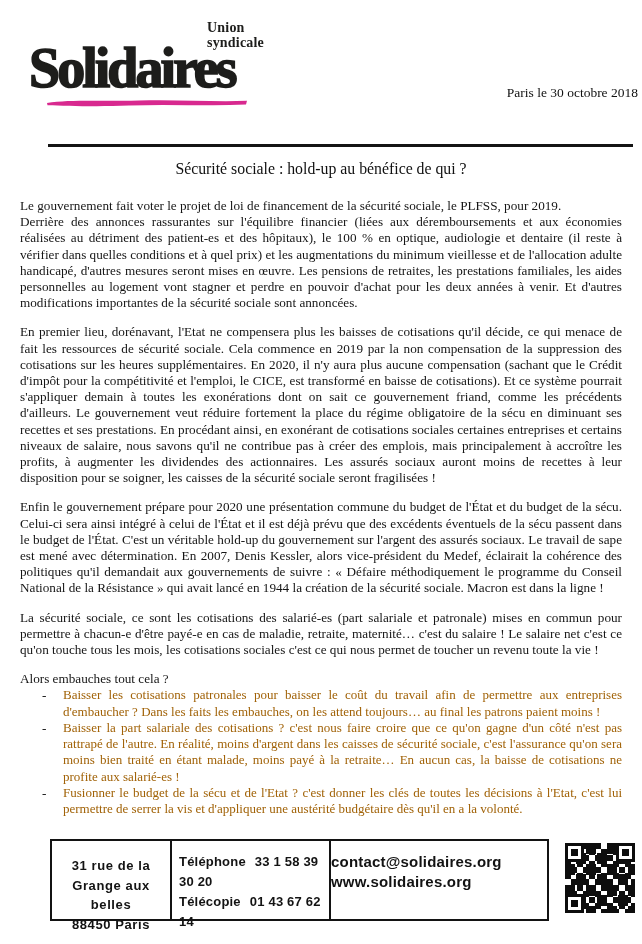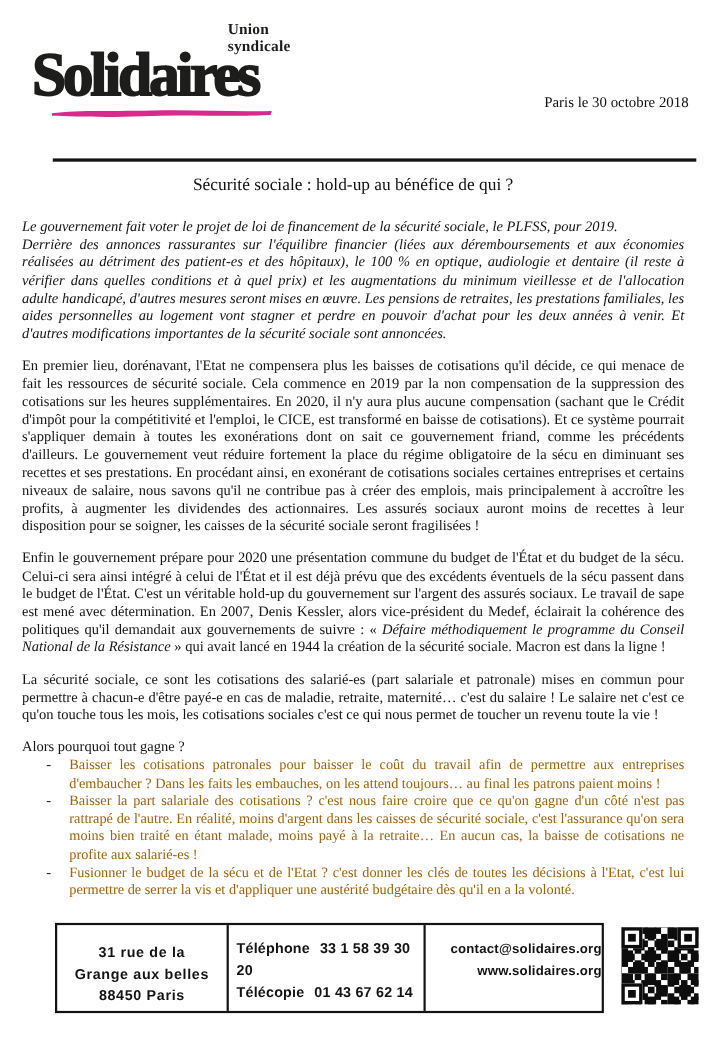"Paris le 30 octobre 2018" .date-line { right: 16px -> 4px }
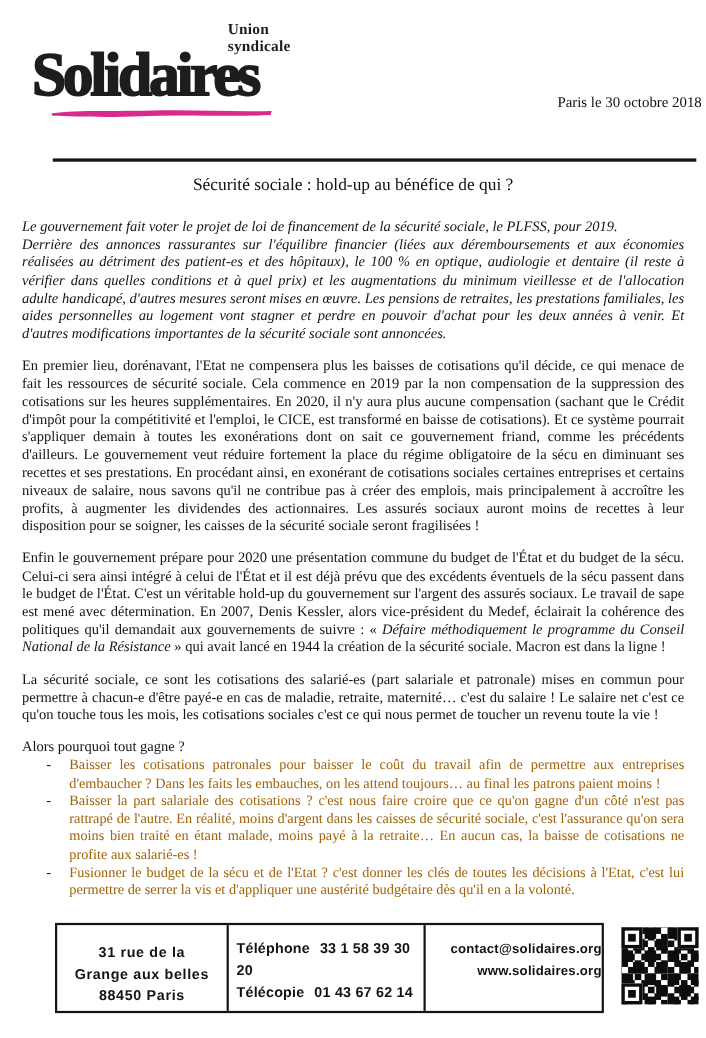"Le gouvernement fait voter le" .italic { font-style: italic -> none }
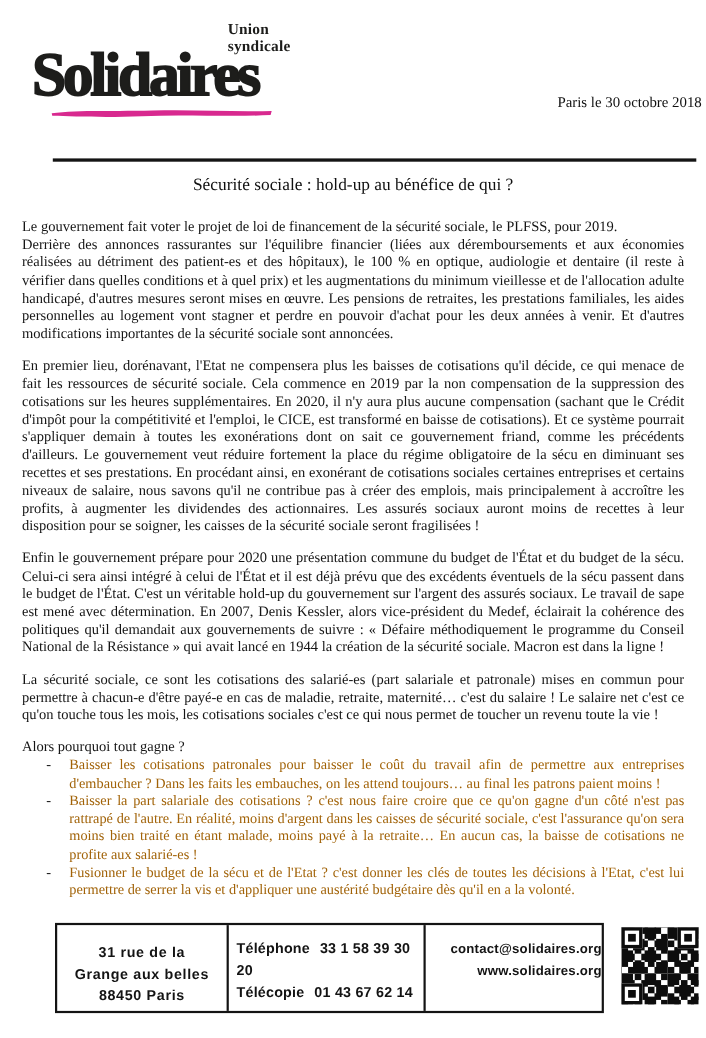"Alors pourquoi tout gagne ?" p.para { text: pourquoi tout gagne -> embauches tout cela }
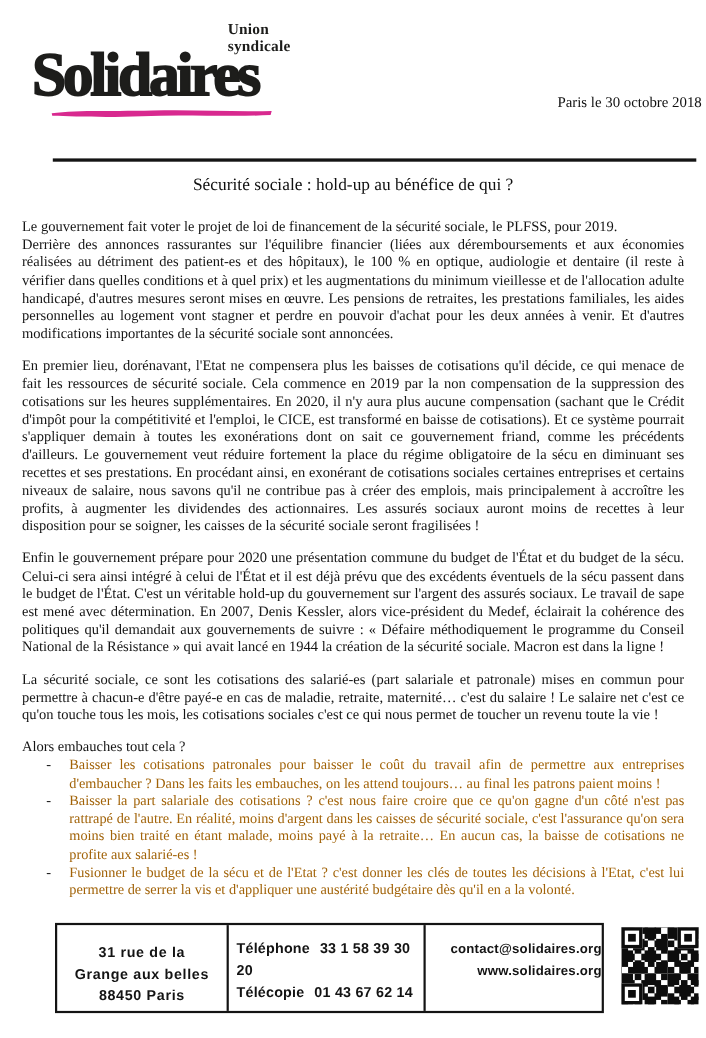"31 rue de la" .fcol-address { width: 156px -> 120px }
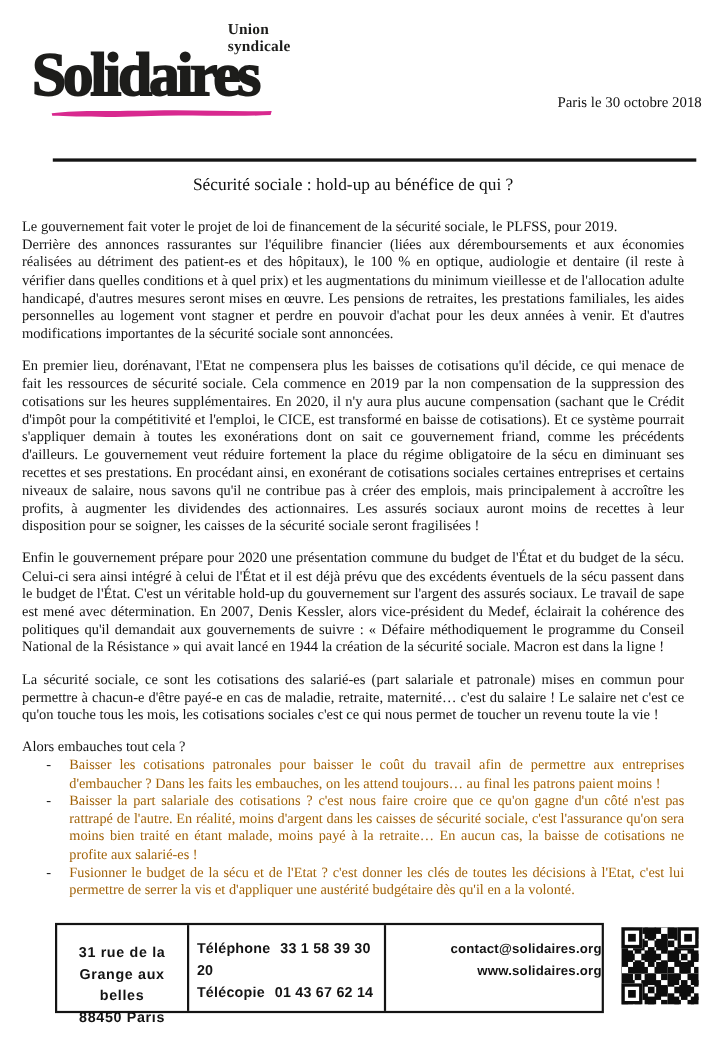"Téléphone 33 1 58 39" .fcol-phone { width: 179px -> 159px }
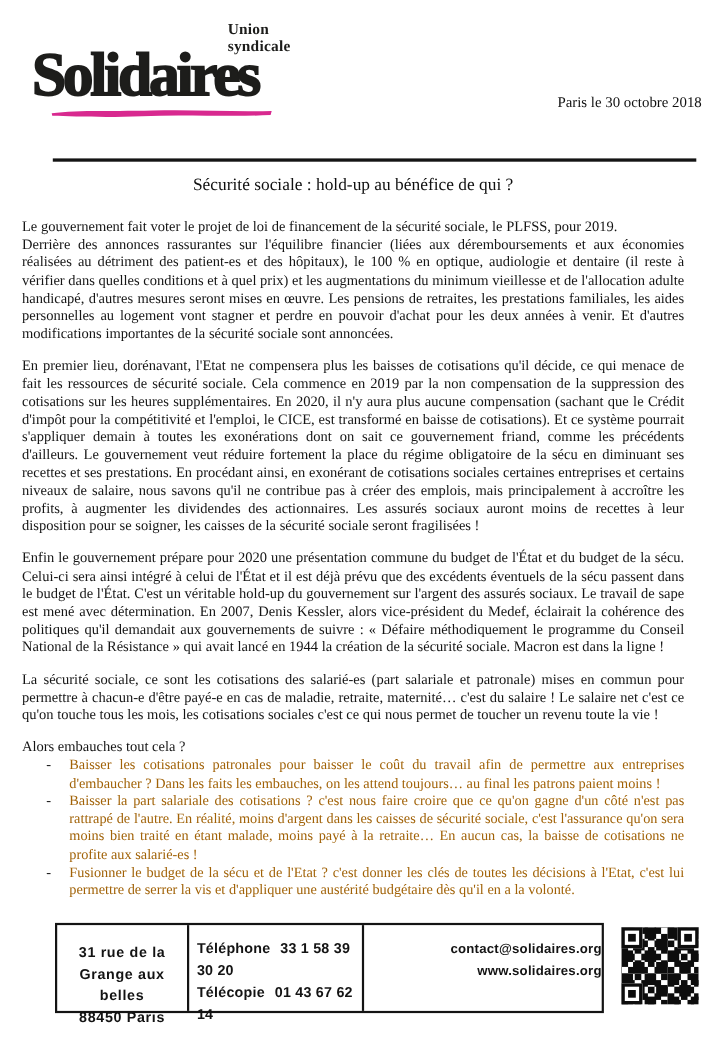"contact@solidaires.org" .fcol-web { font-size: 12px -> 15px; text-align: right -> left }
